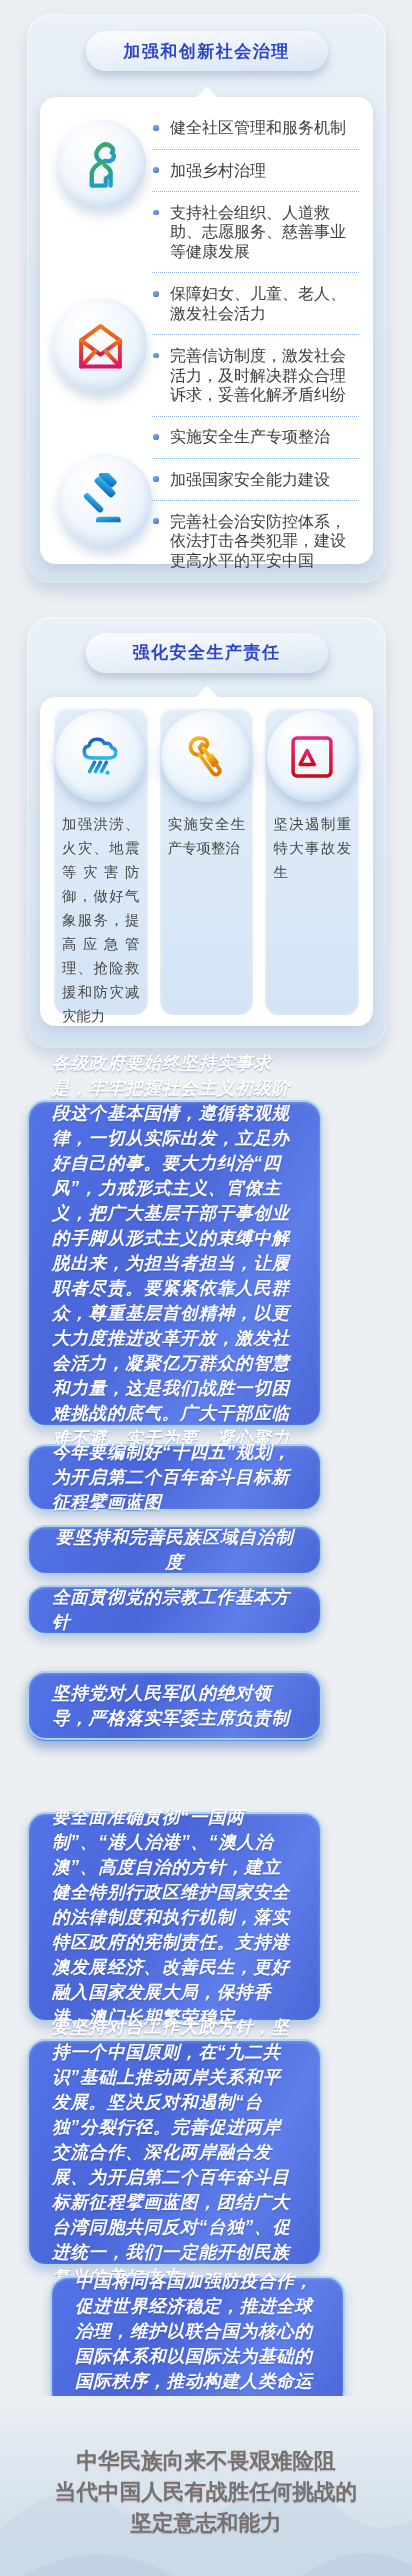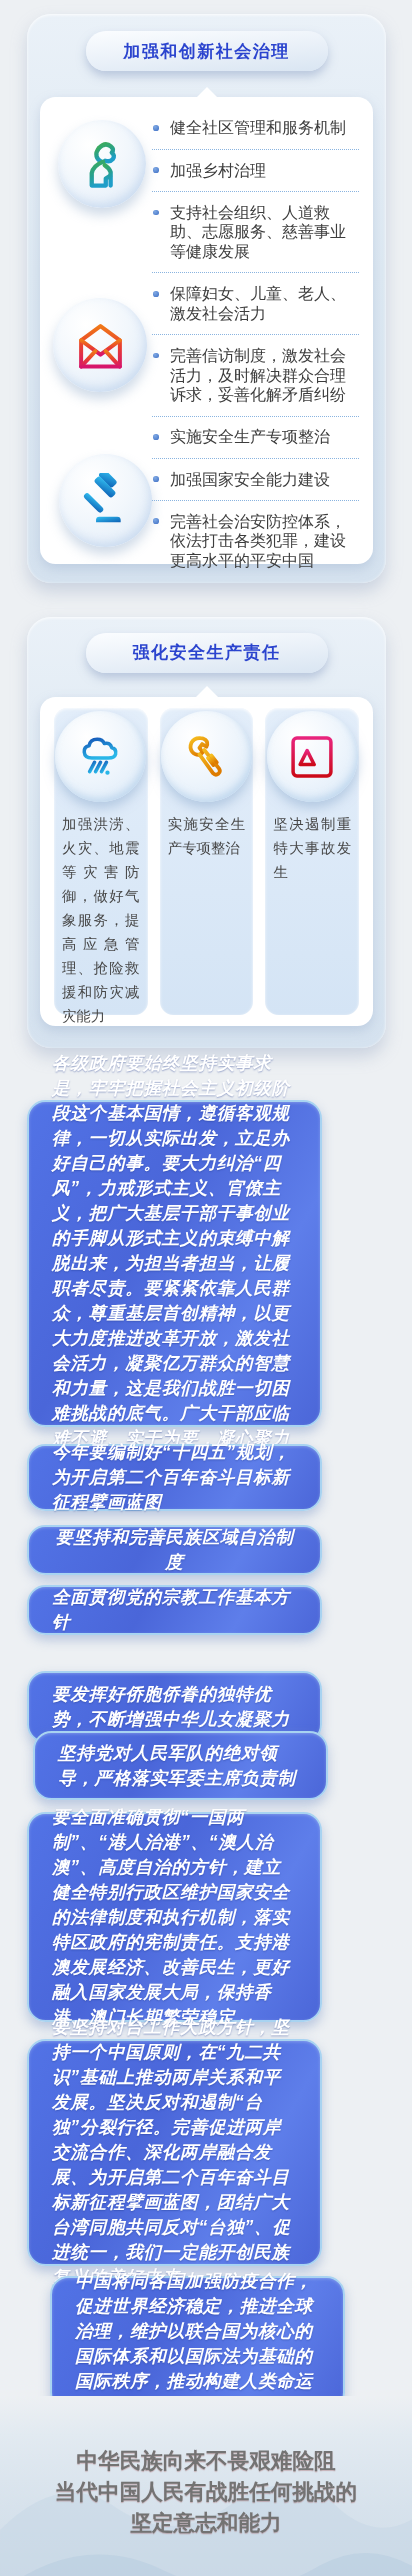"坚持党对人民军队的绝对领导，严格落实军委主席负责制" div.blue-card { margin-left: 6px -> none; top: 1731px -> 1671px }
